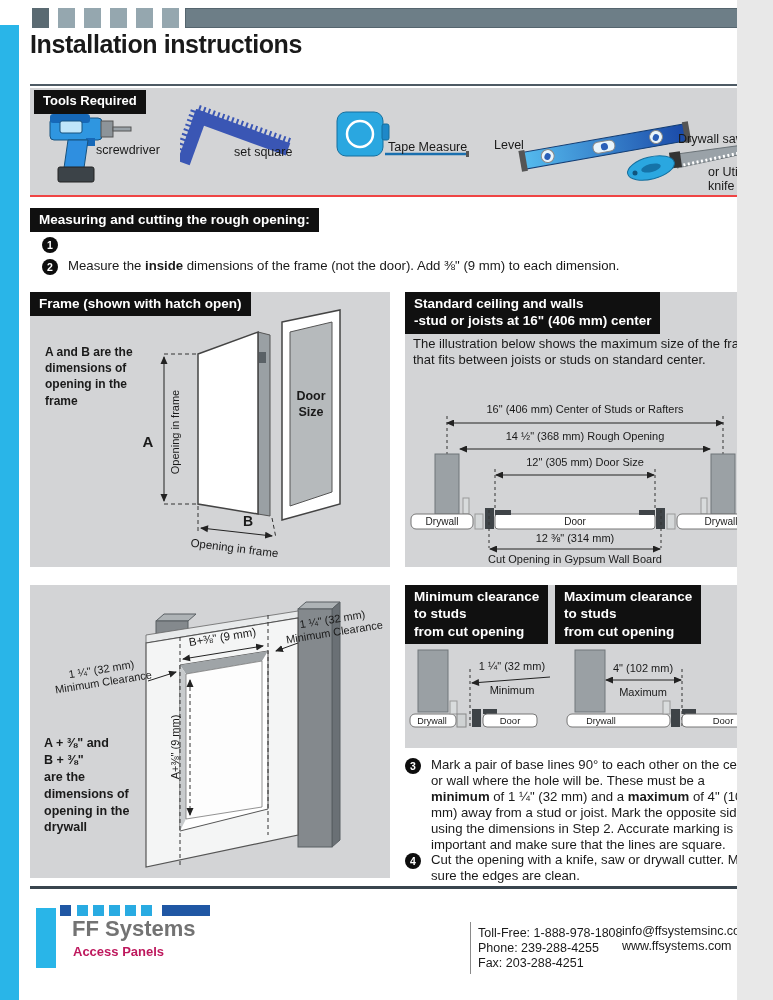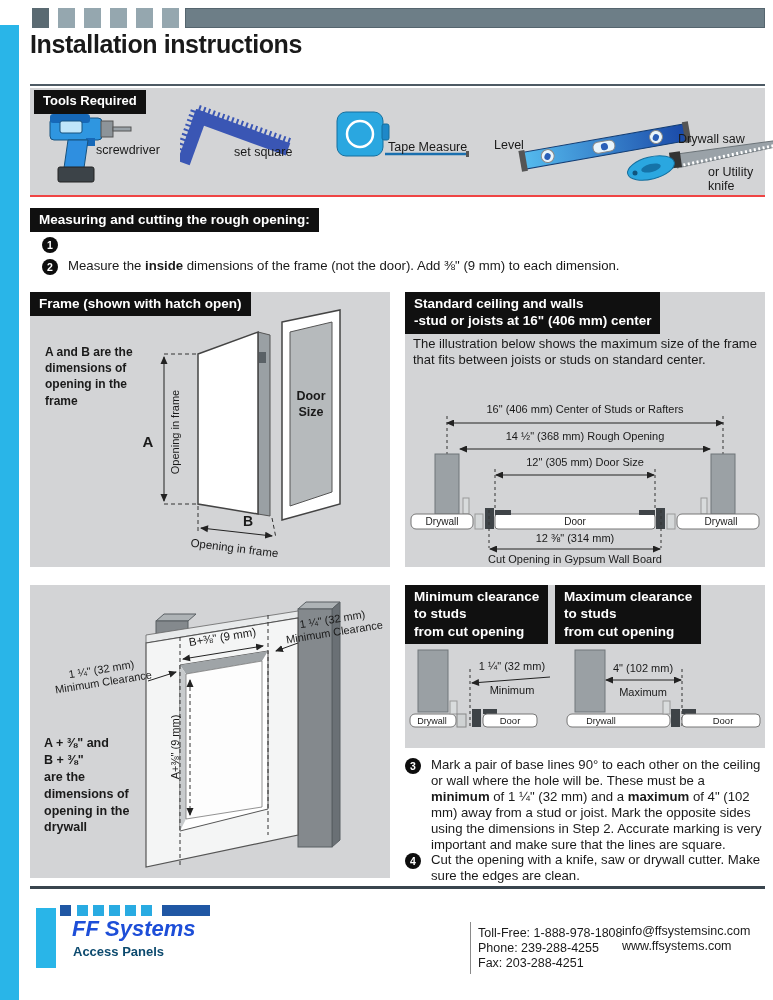"Installation instructions" .page { padding-left: none -> 40px; width: 773px -> 697px }
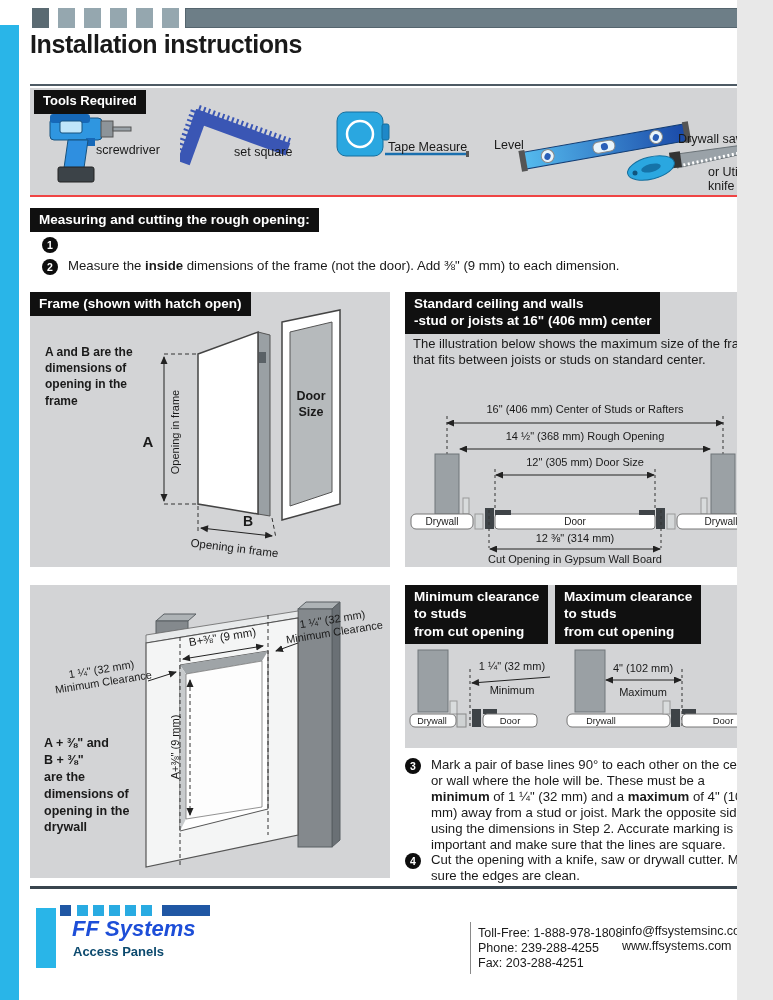"FF Systems" .brand { color: #1d4ed8 -> #737373; font-style: italic -> none }
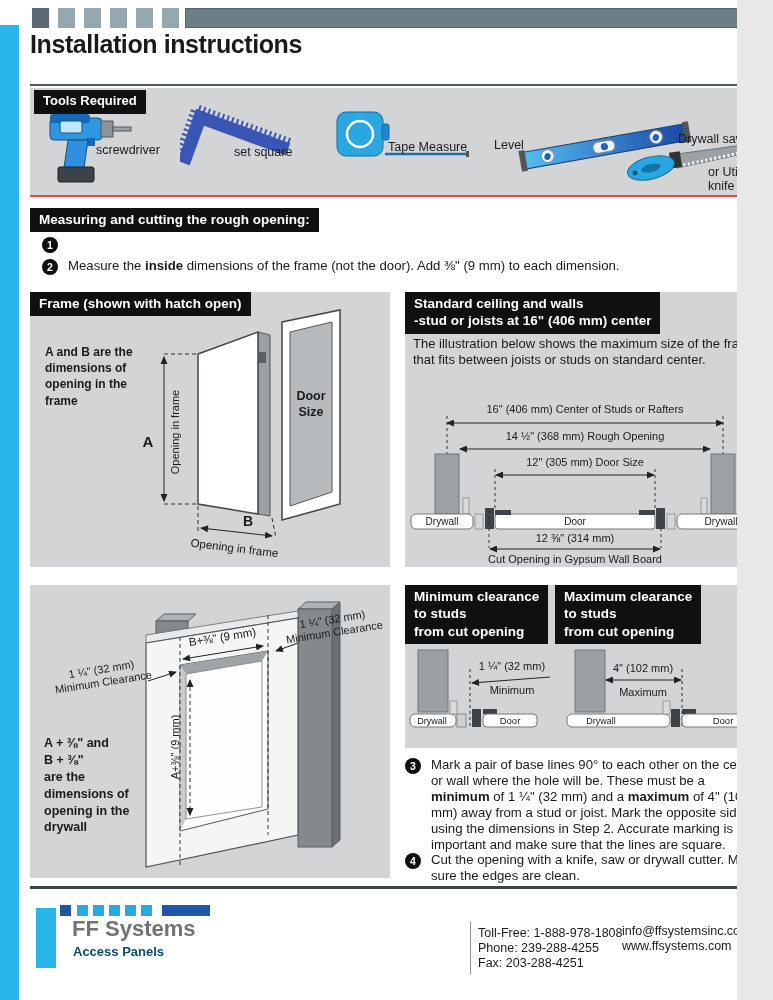"Access Panels" .tagline { color: #0c4a6e -> #be185d }
